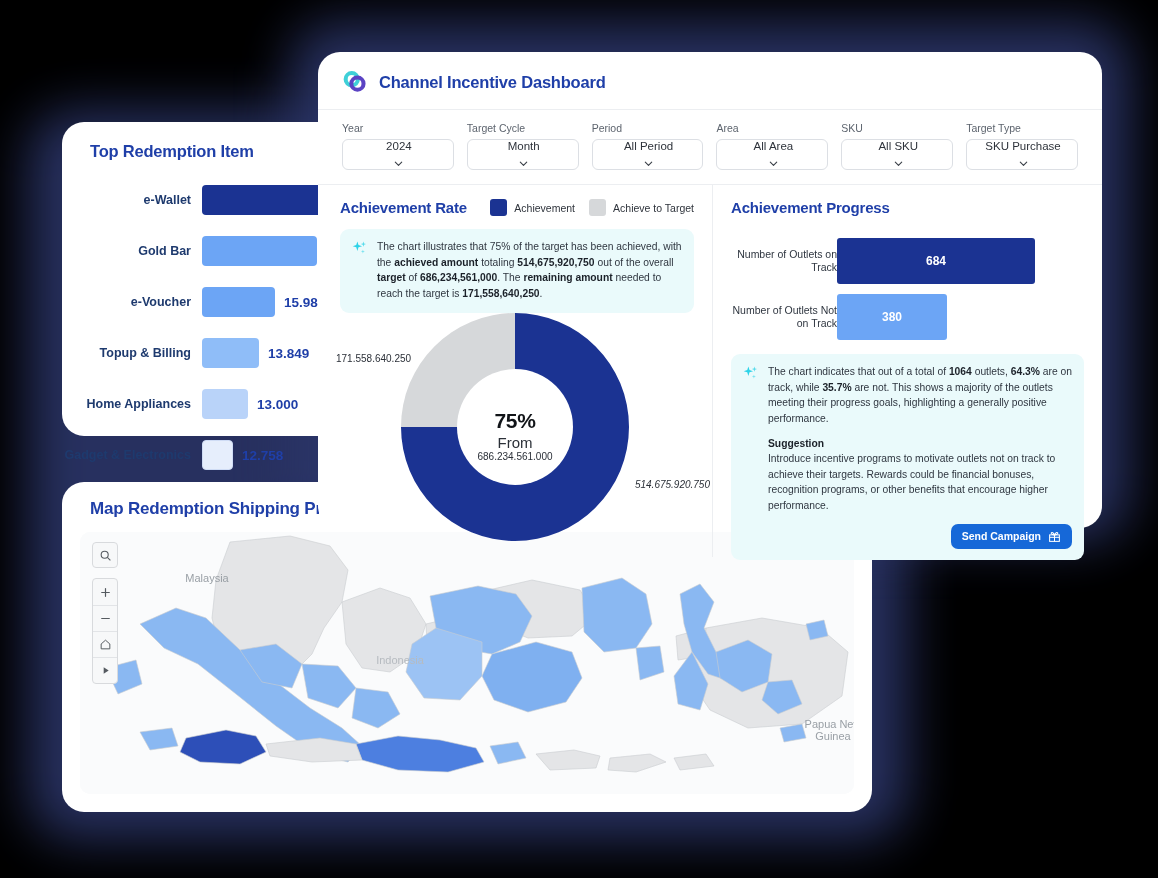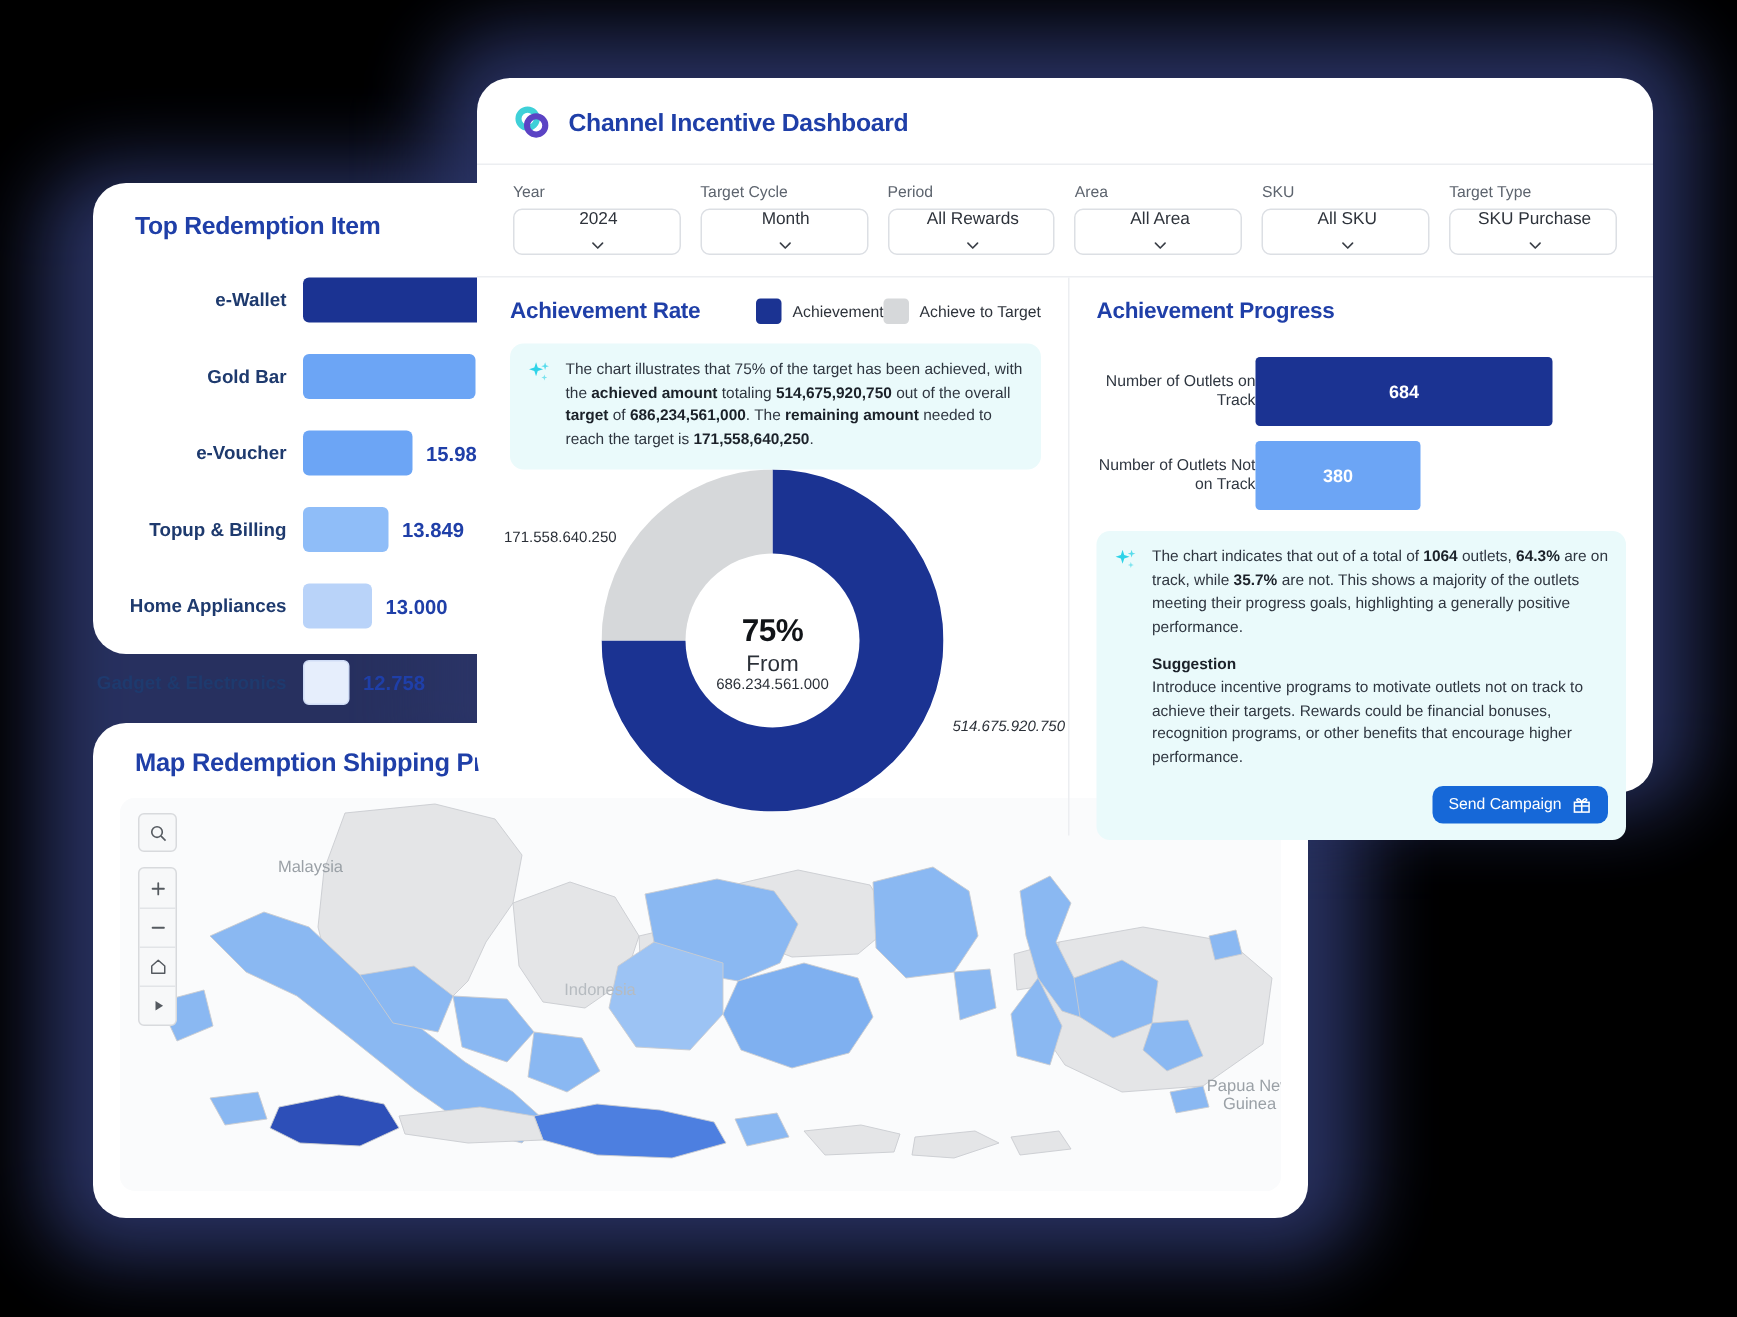"All Rewards" span { text: Rewards -> Period }
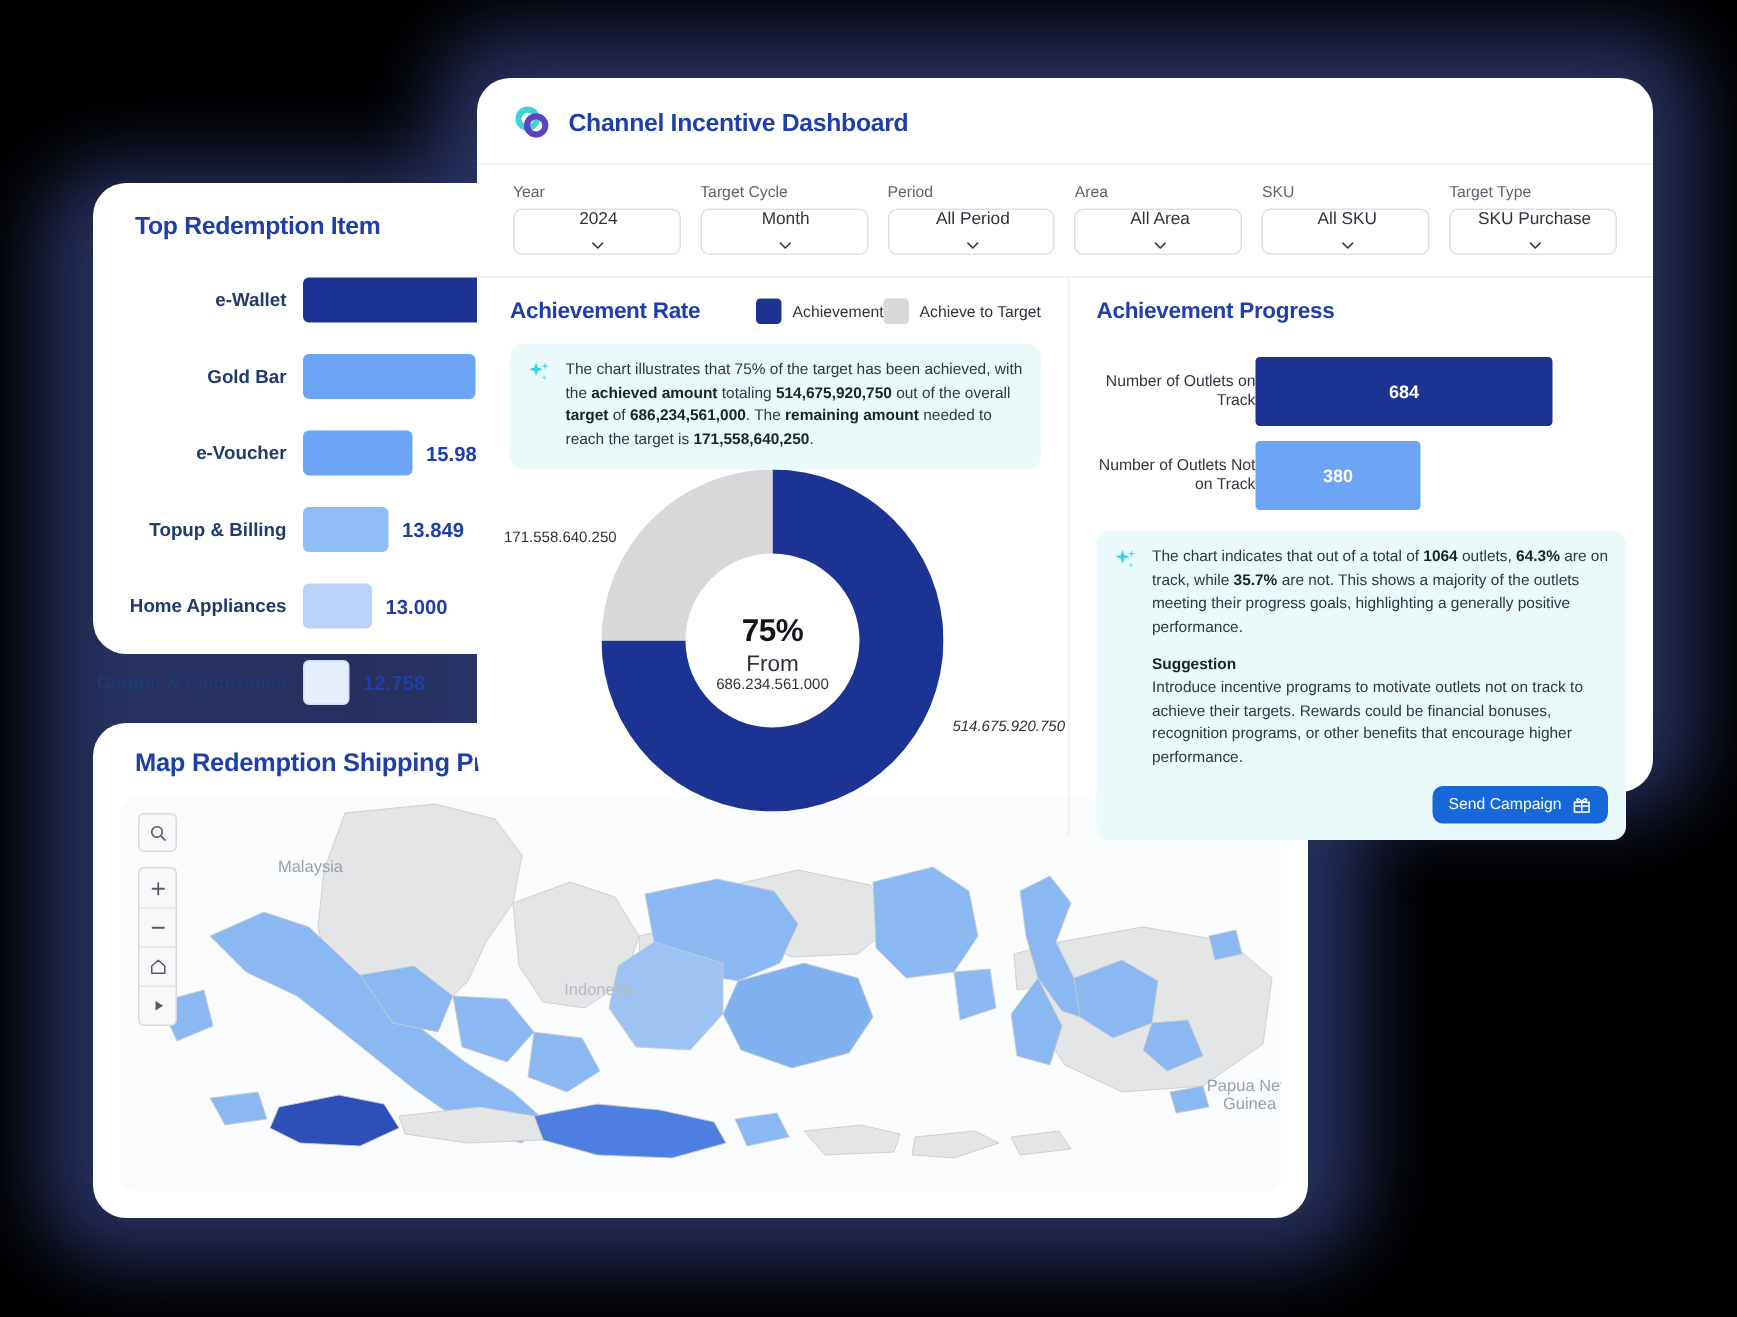"Achievement" .legend { gap: none -> 14px }
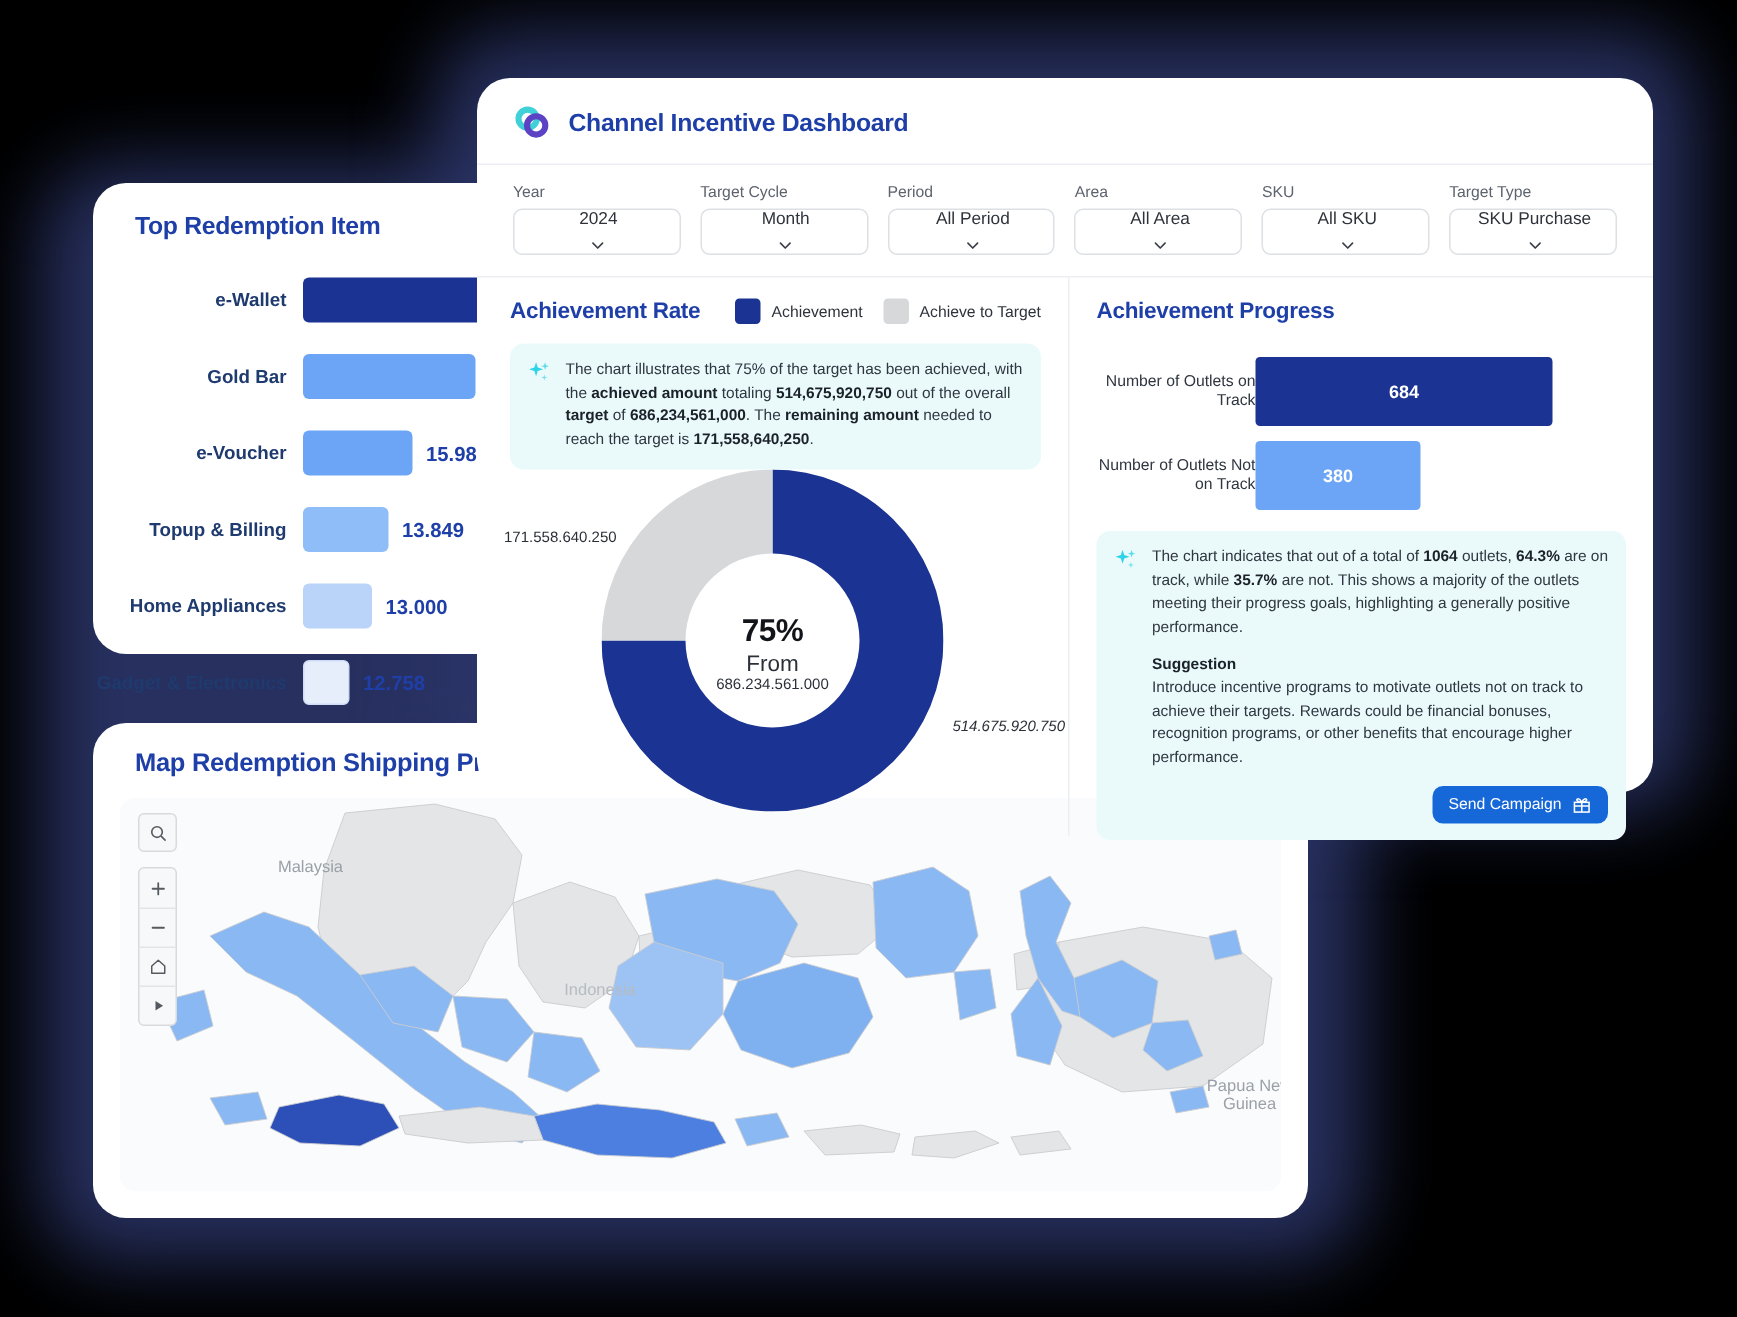"Send Campaign" .send-btn { font-weight: normal -> bold }
